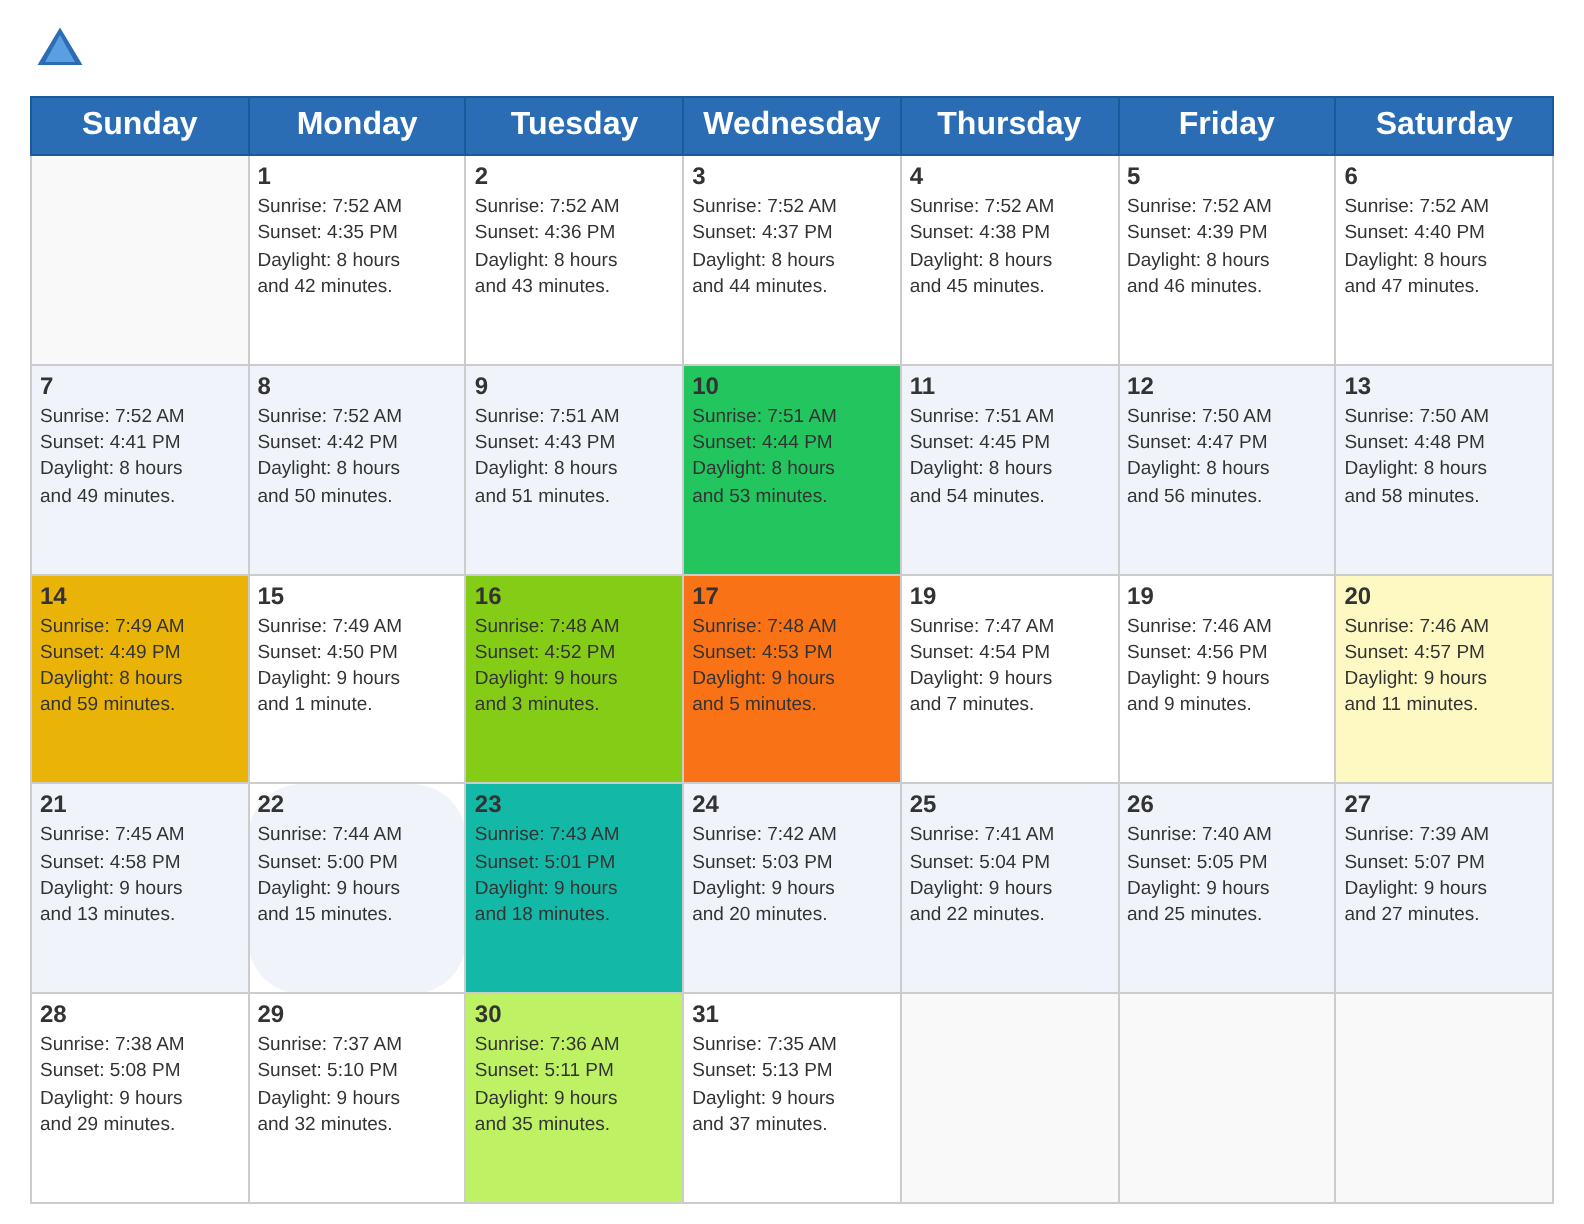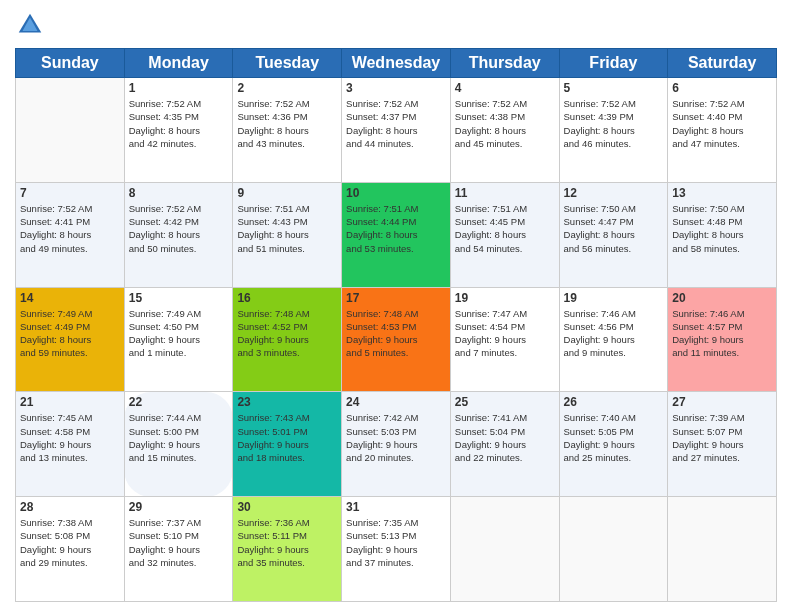"20" td { background: #fca5a5 -> #fef9c3 }
